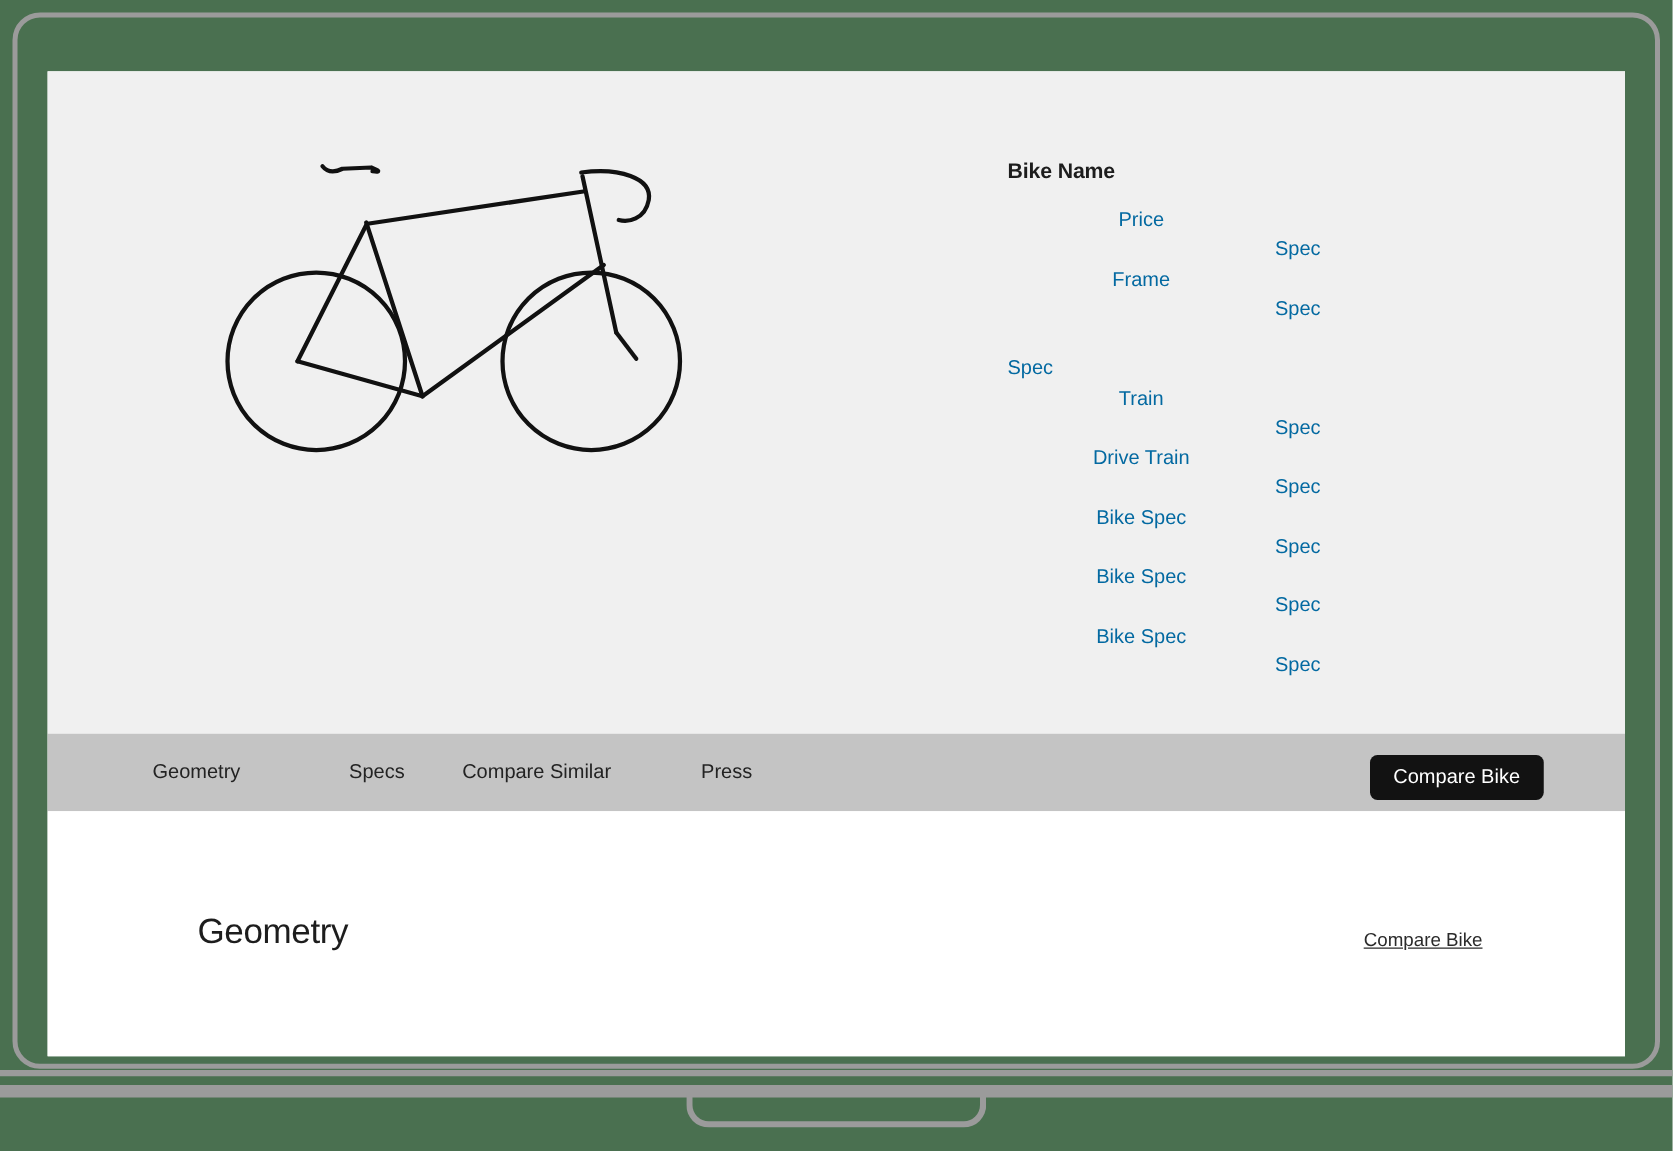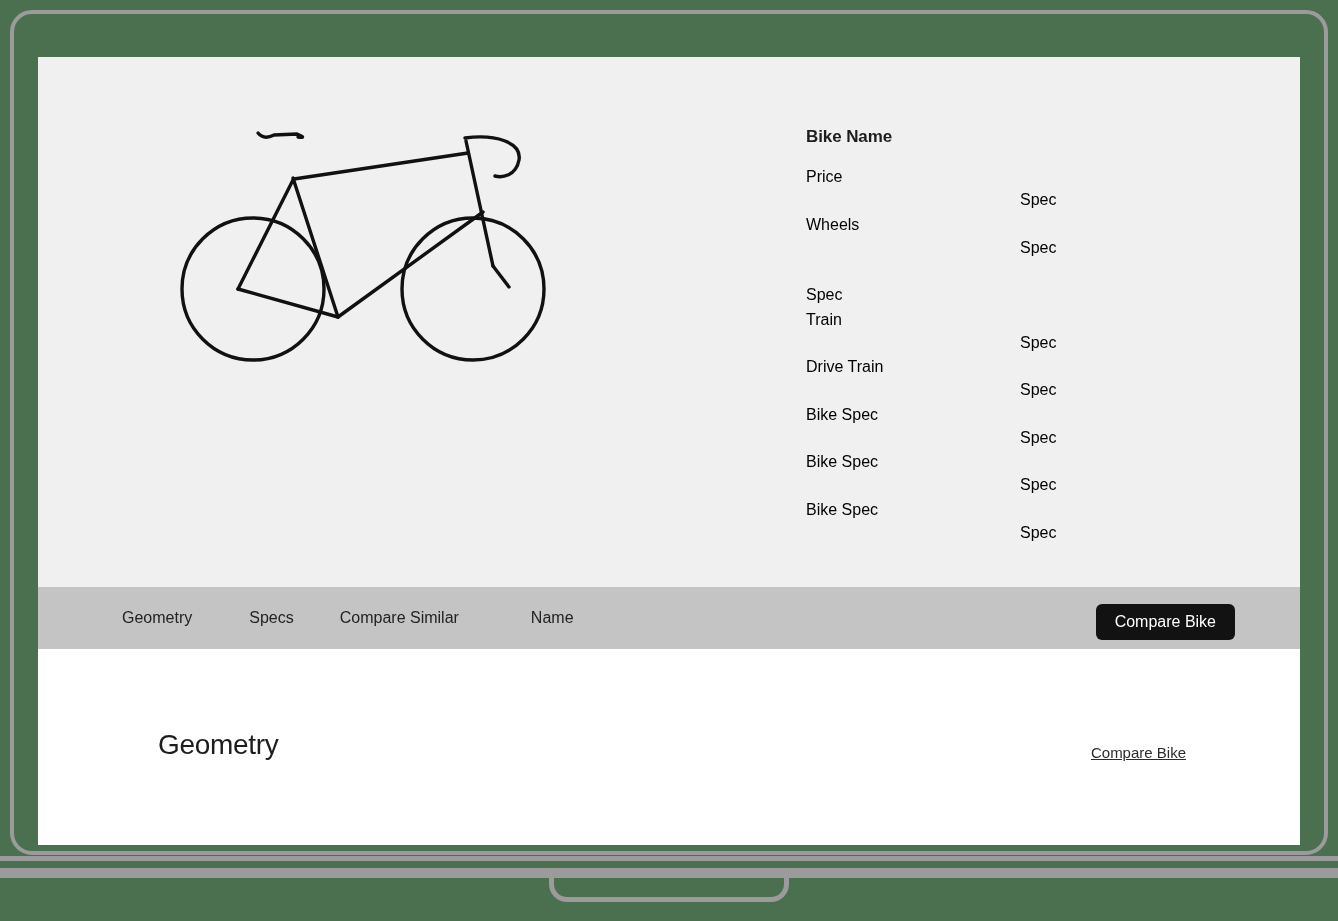"Price" .spec-row { color: #000000 -> #0369a1; text-align: none -> center }
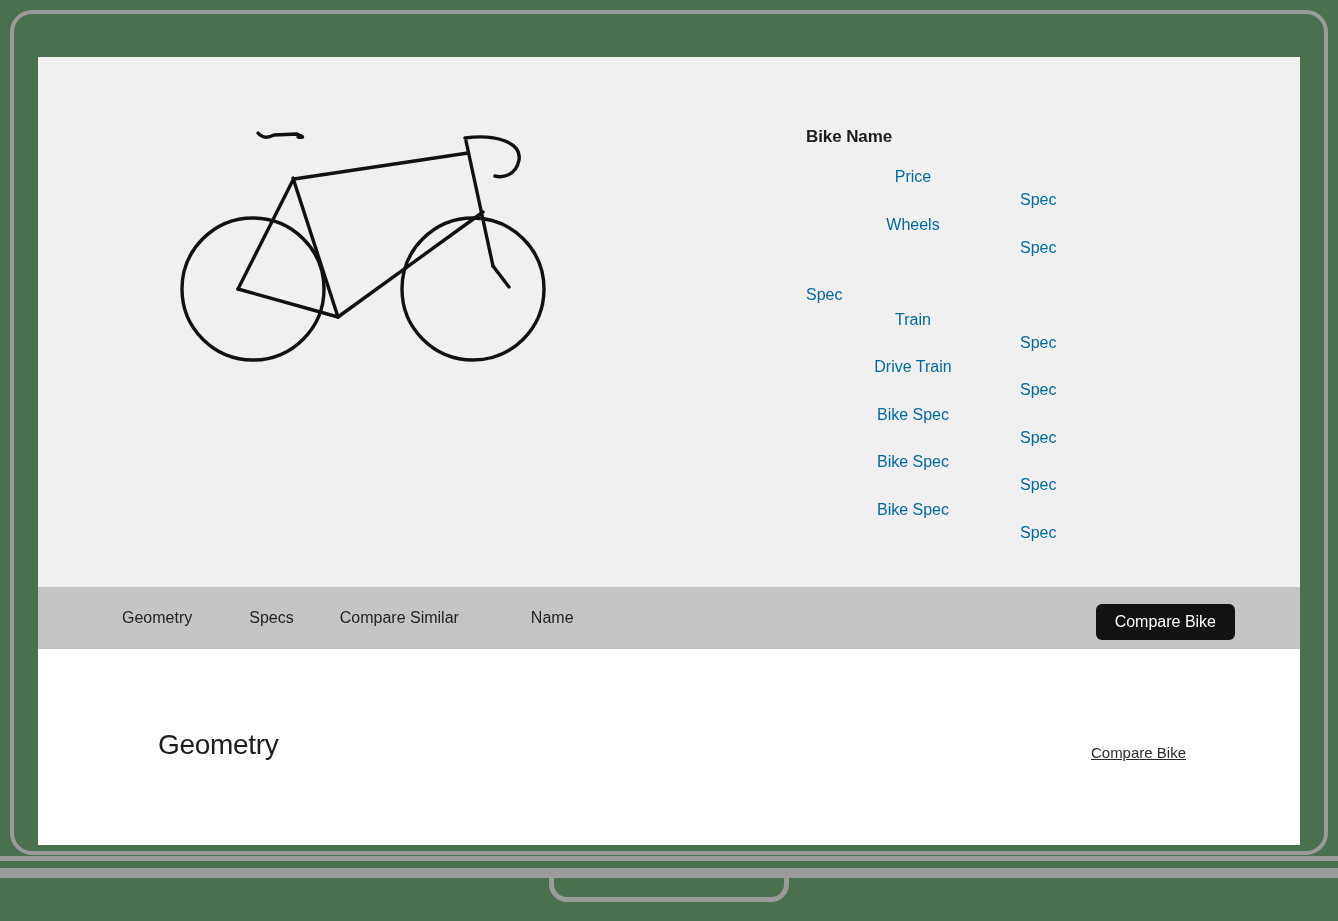"Wheels" span.spec-label { text: Wheels -> Frame }
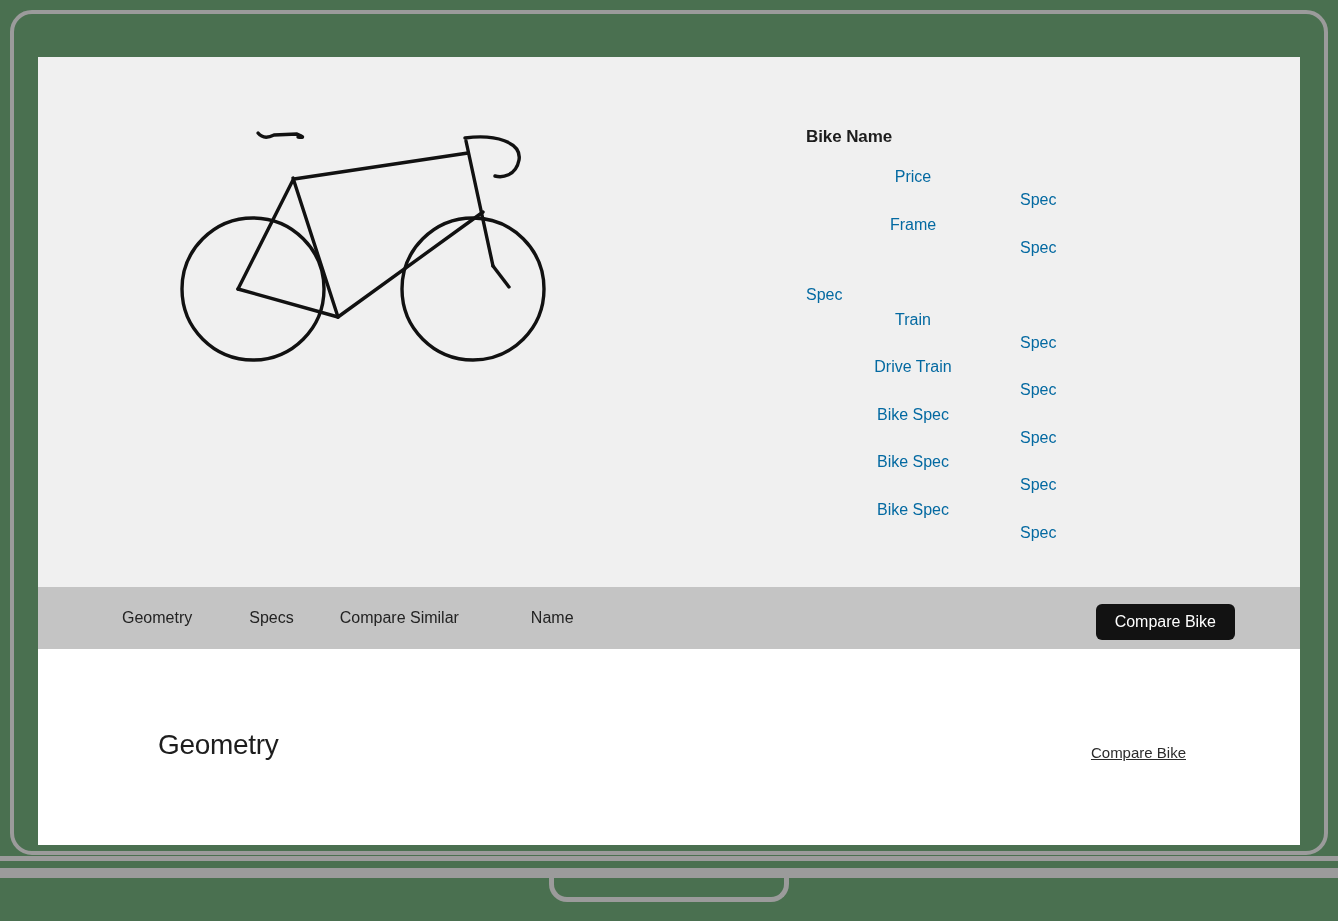"Specs" .nav-tab.t1 { margin-left: 57px -> 87px }
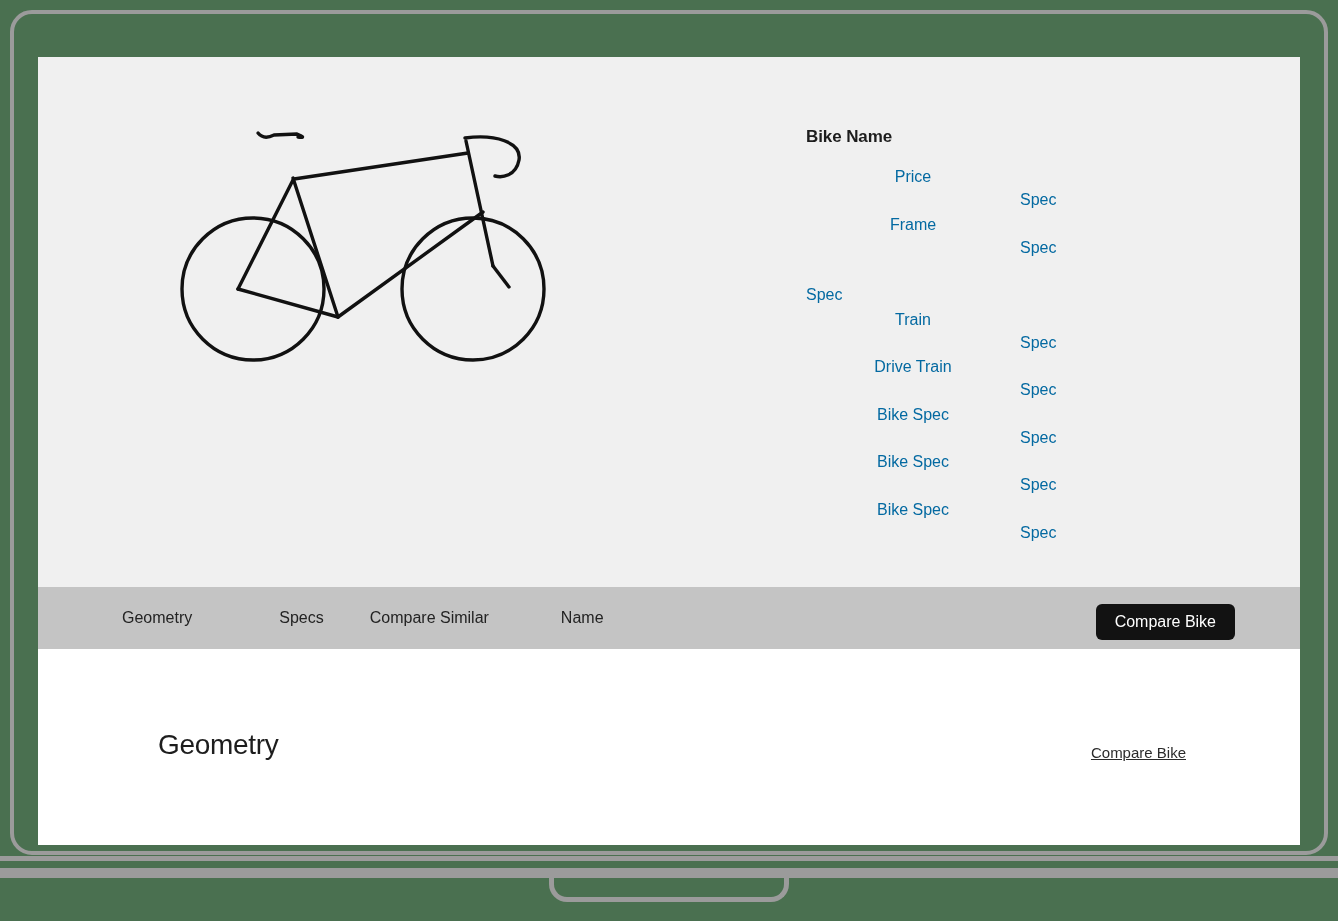"Name" div.nav-tab { text: Name -> Press }
